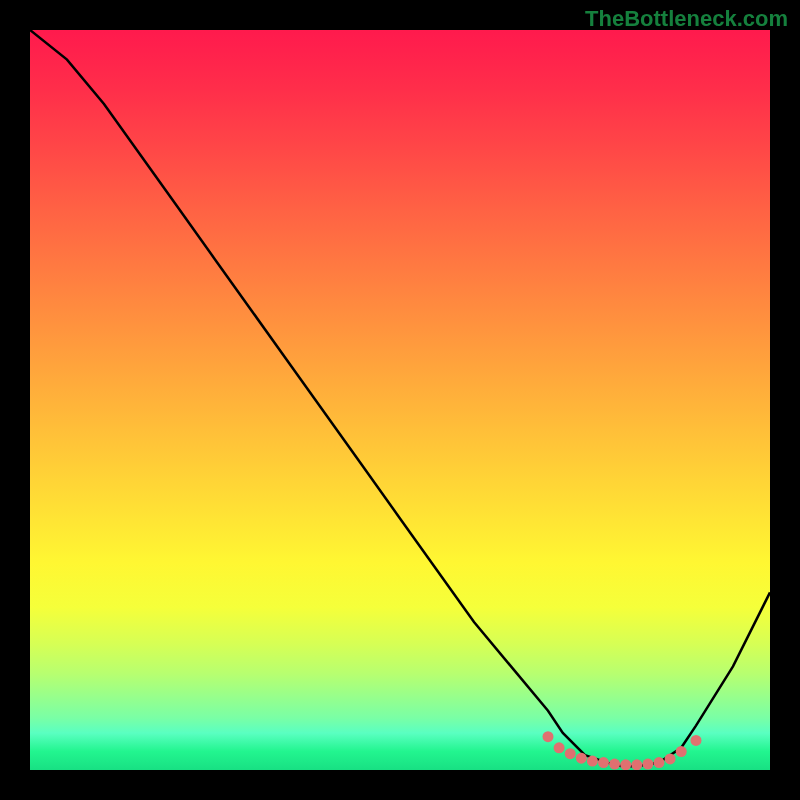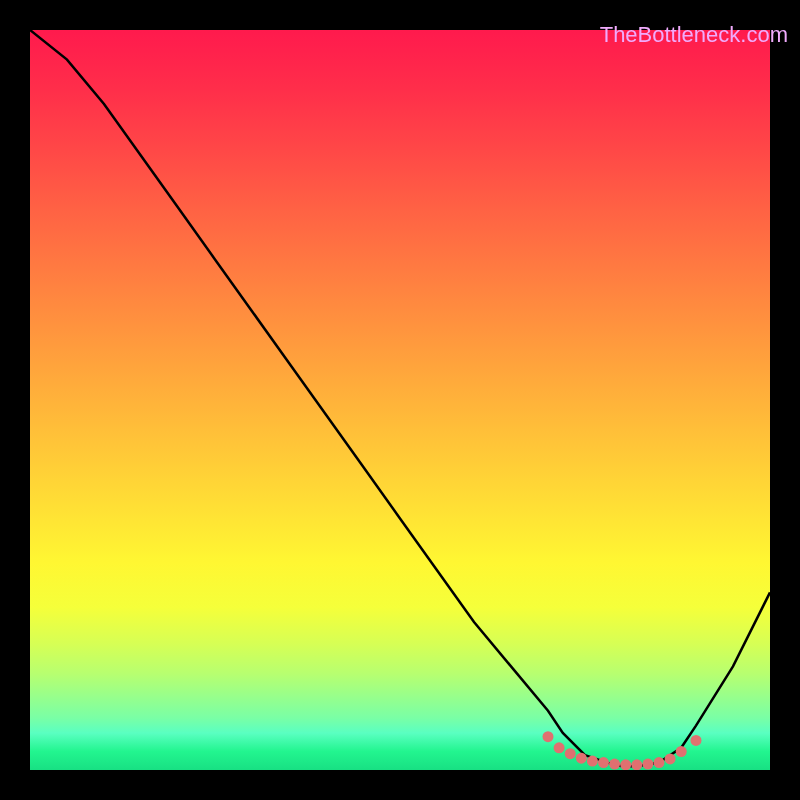"TheBottleneck.com" .watermark { color: #f0abfc -> #15803d; font-weight: 400 -> 700; top: 22px -> 6px }
